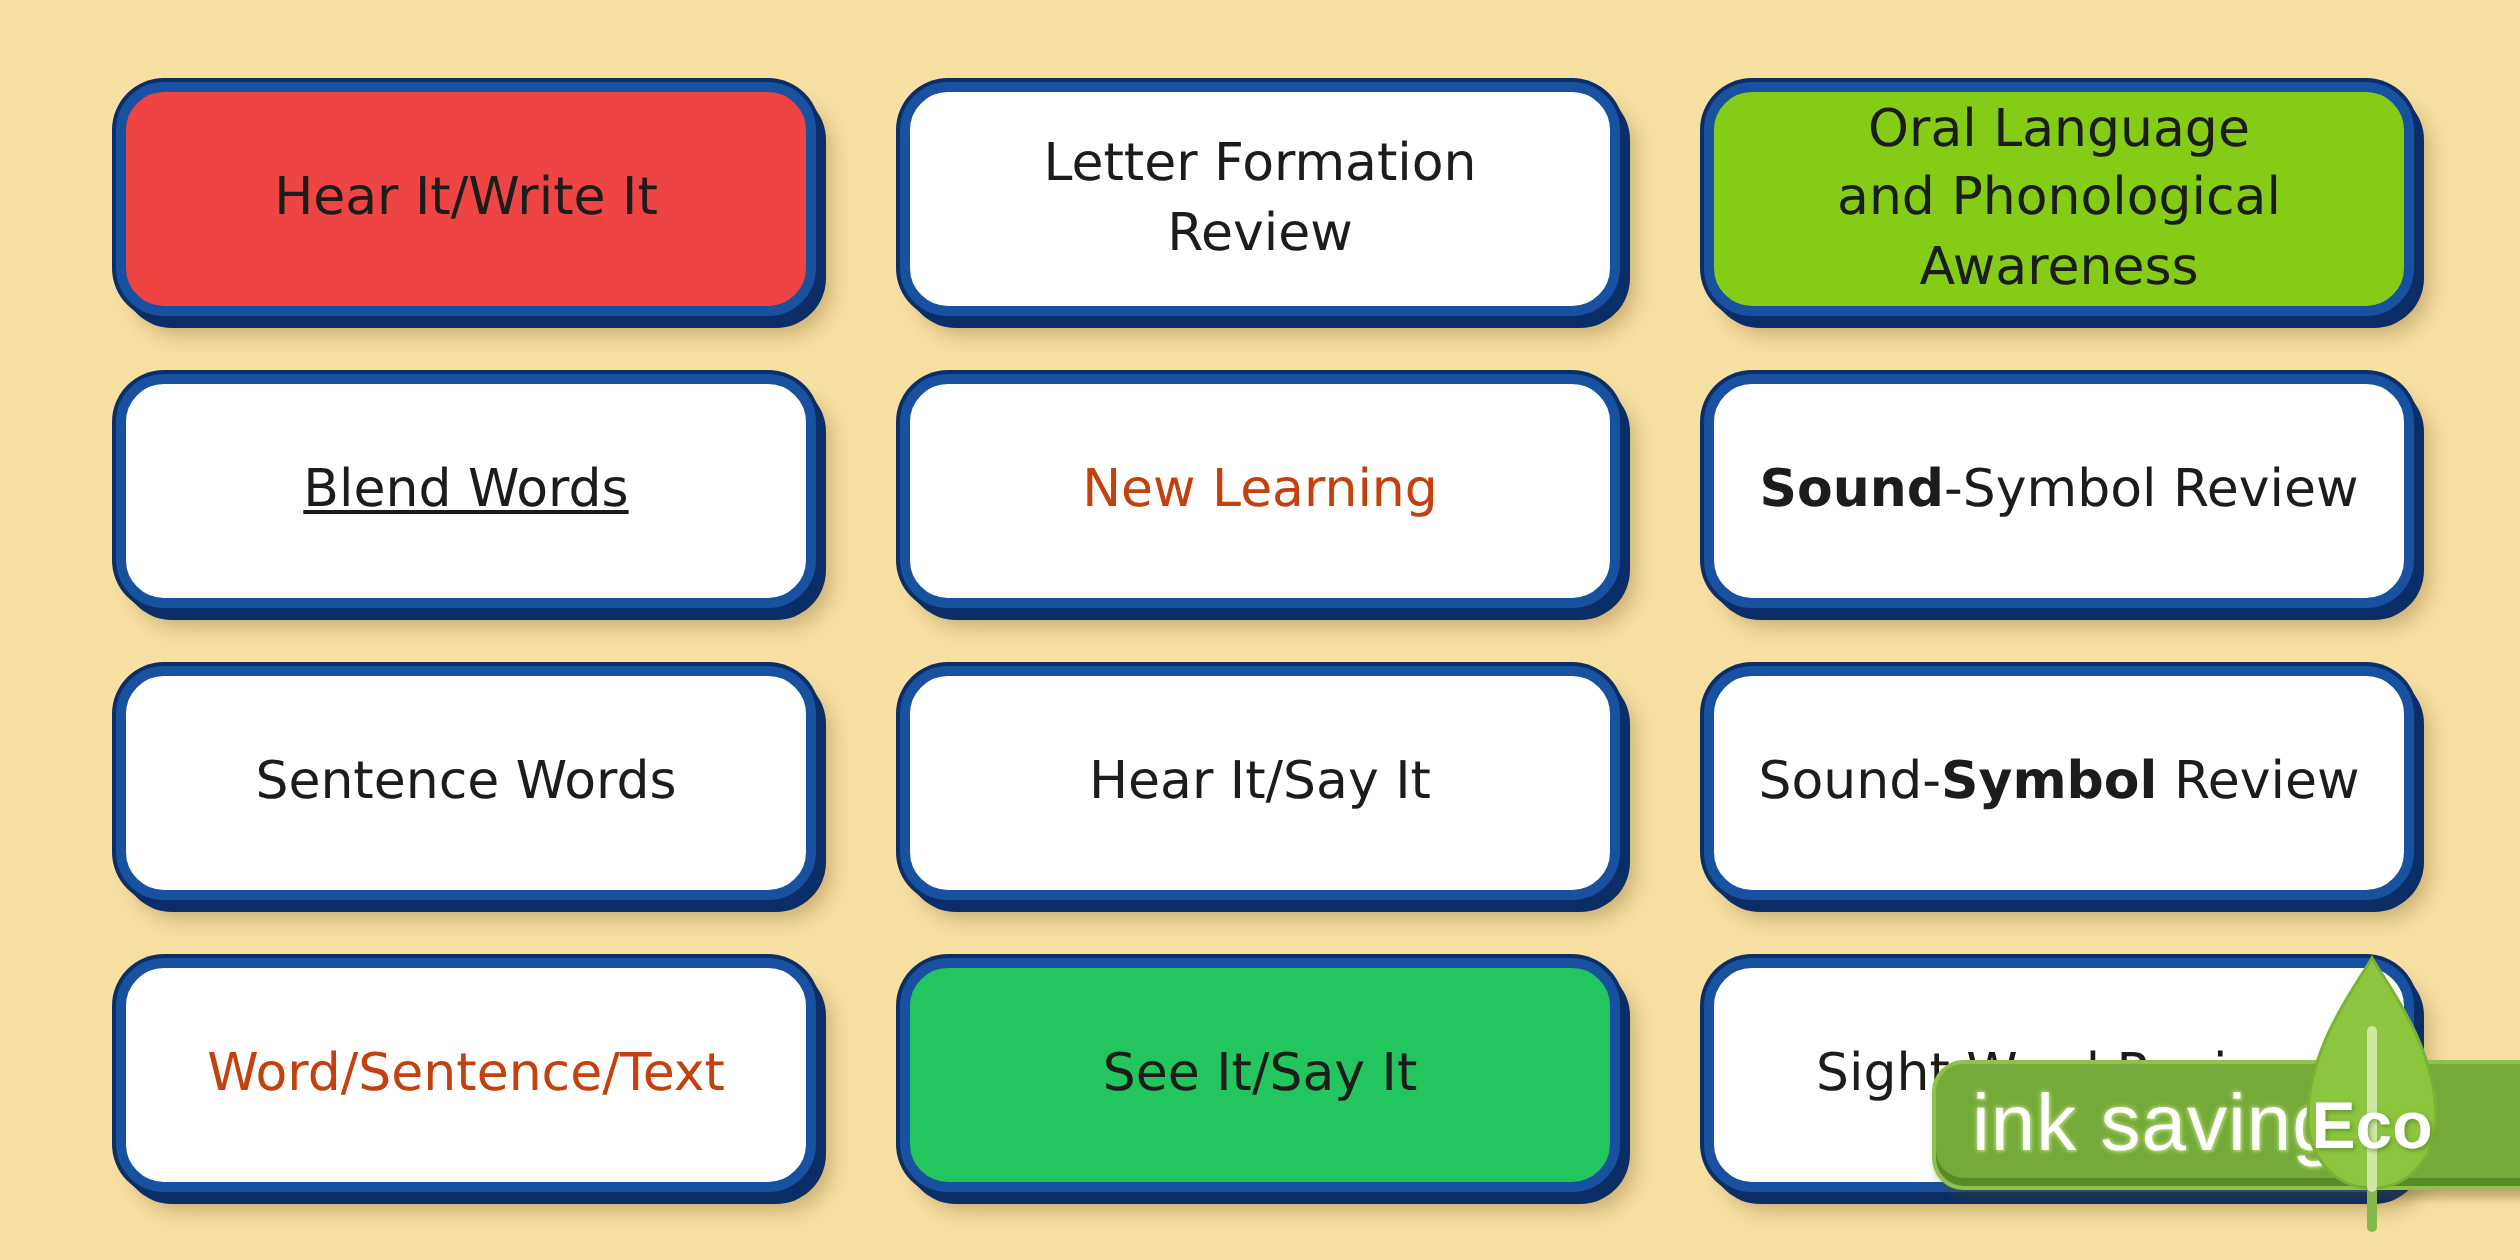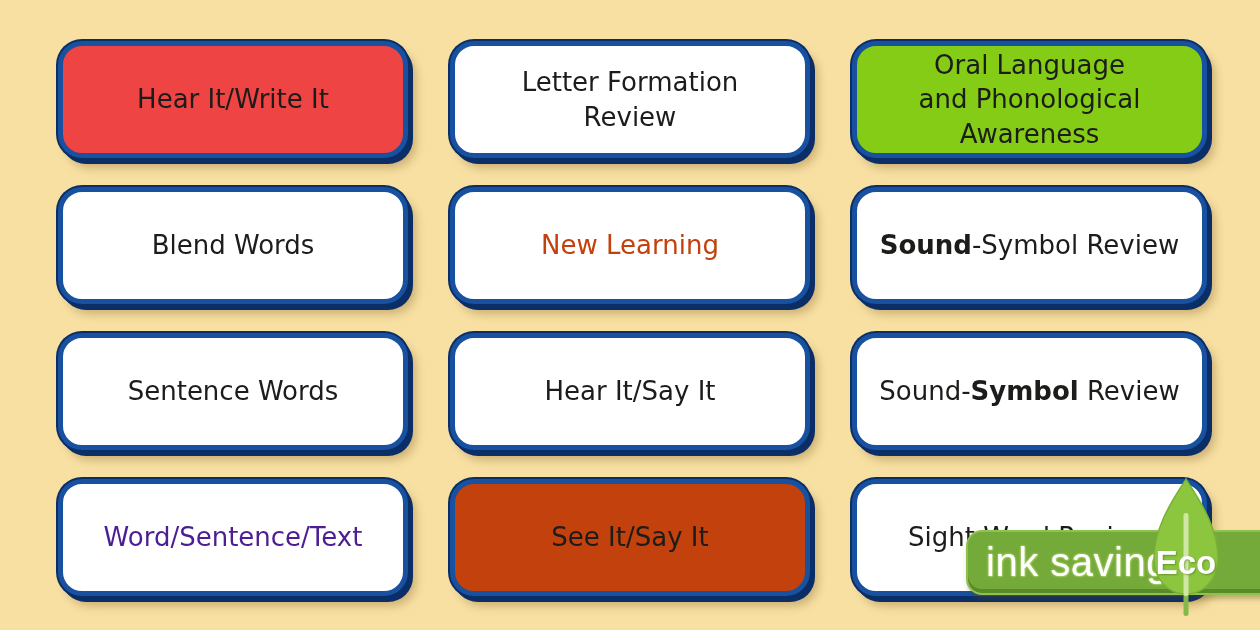"Blend Words" div.card { text-decoration: none -> underline }
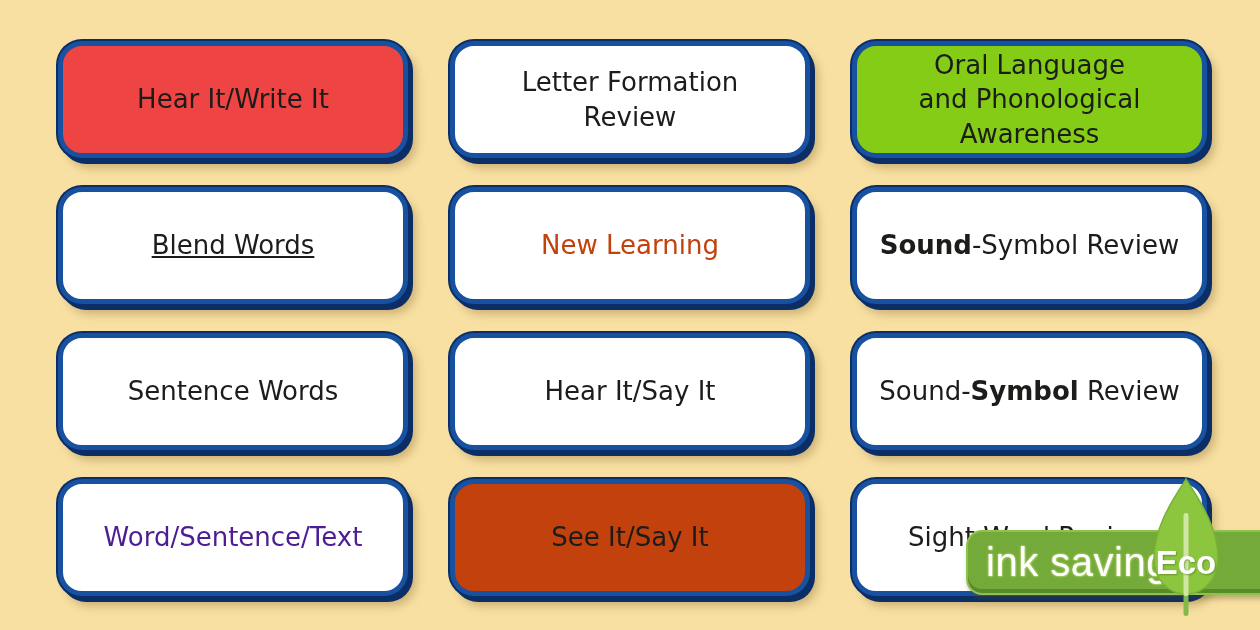"Word/Sentence/Text" div.card { color: #4c1d95 -> #c2410c }
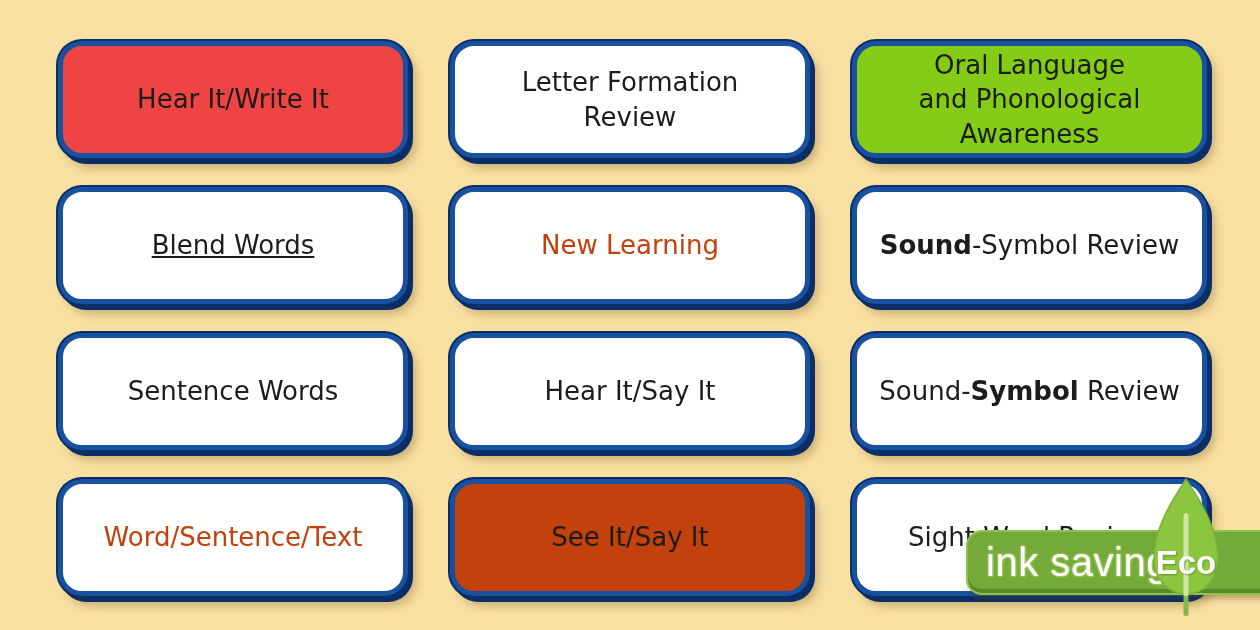"See It/Say It" div.card { background: #c2410c -> #22c55e }
